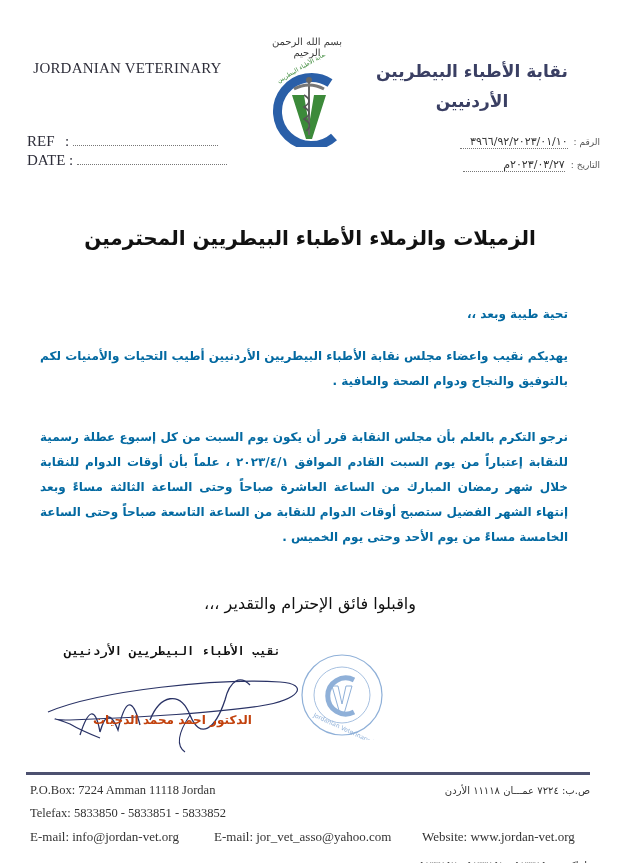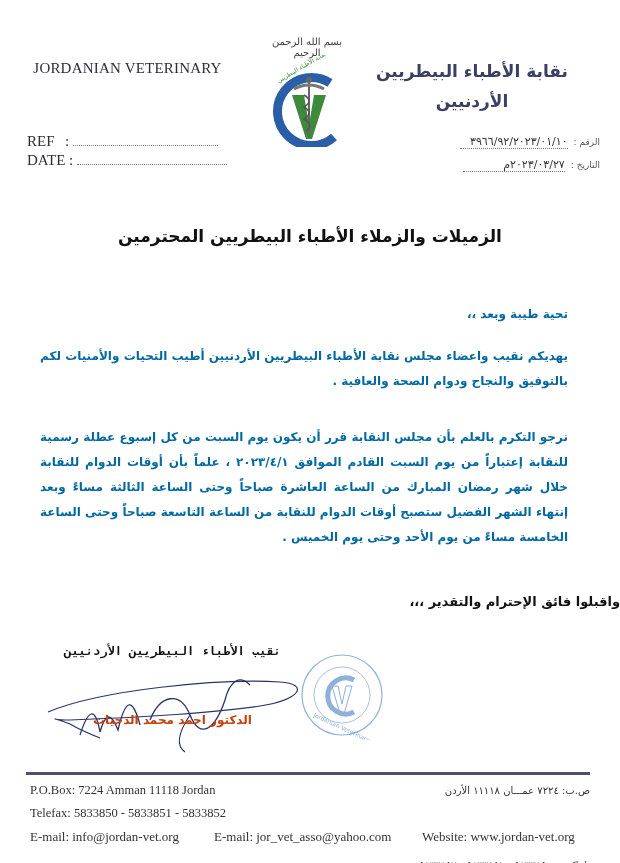"الزميلات والزملاء الأطباء البيطريين" .title { font-size: 17px -> 20px }
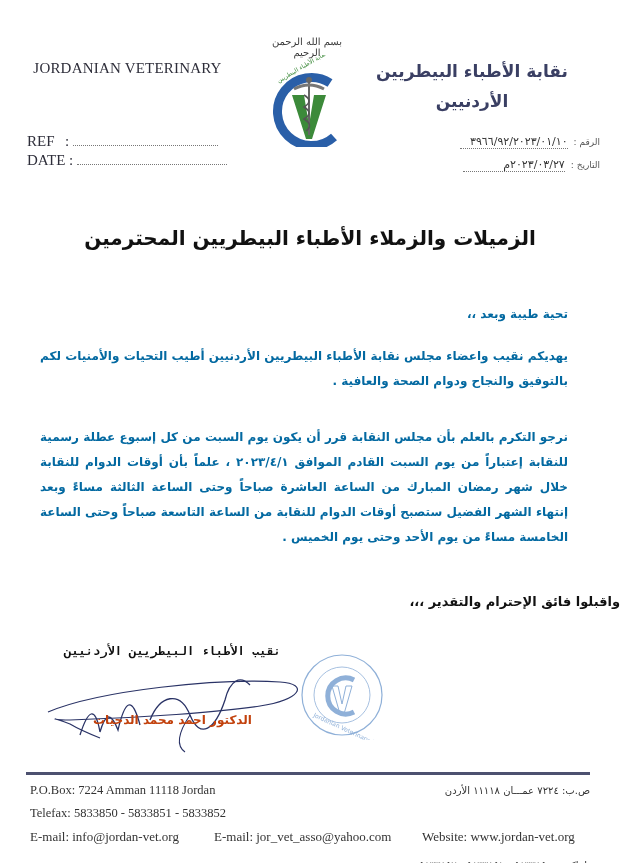"واقبلوا فائق الإحترام والتقدير ،،،" .closing { font-size: 13px -> 16px; font-weight: bold -> normal; text-align: right -> center }
